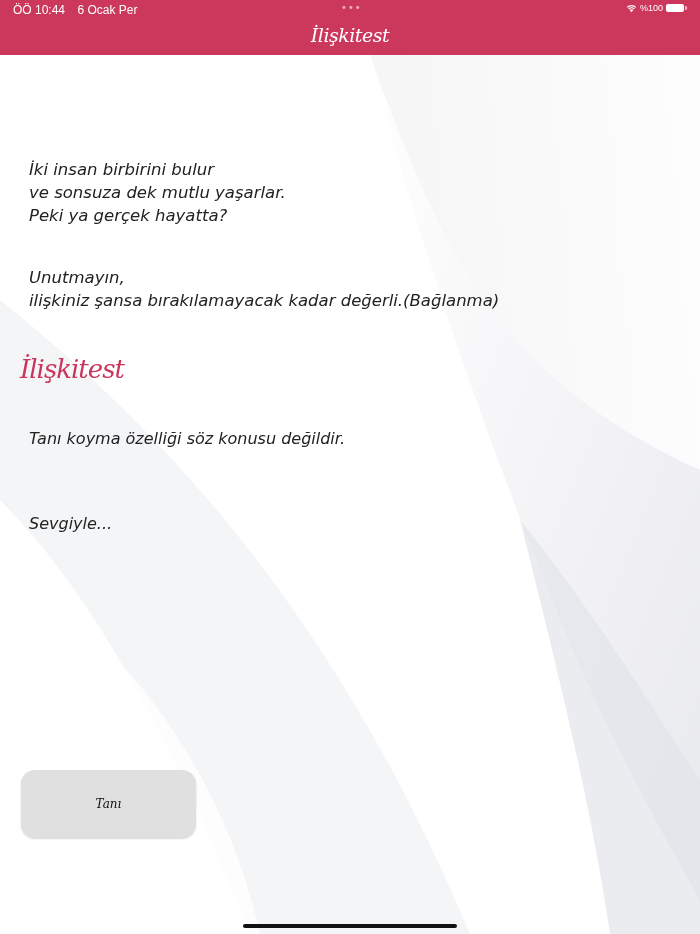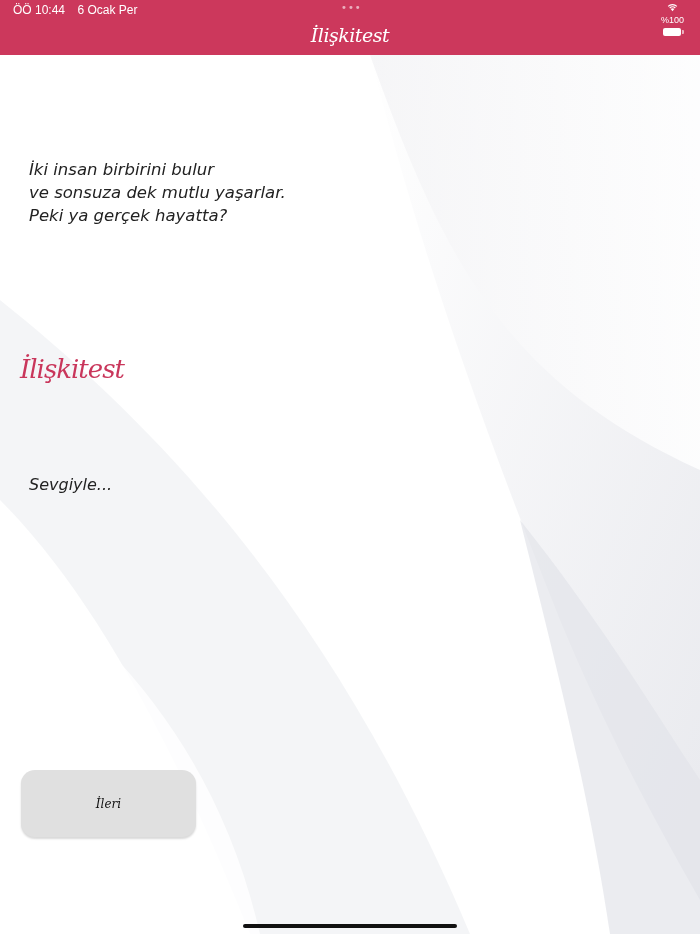"%100" .sb-right { flex-direction: column -> none }
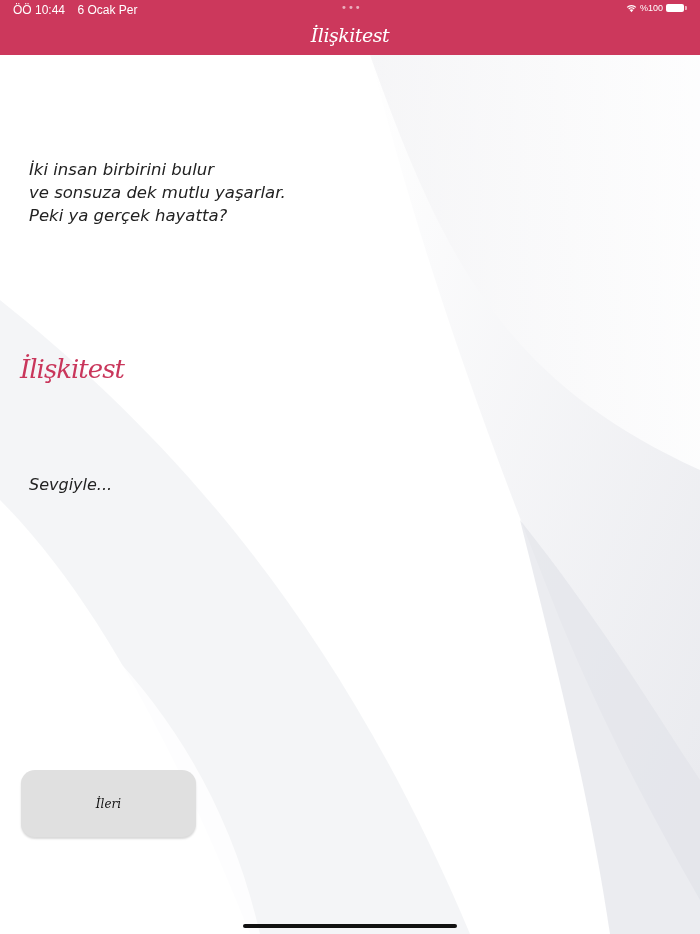"Unutmayın," p.para { html: none -> <p>Unutmayın, ilişkiniz şansa bırakılamayacak kadar değerli.(Bağlanma)</p> }
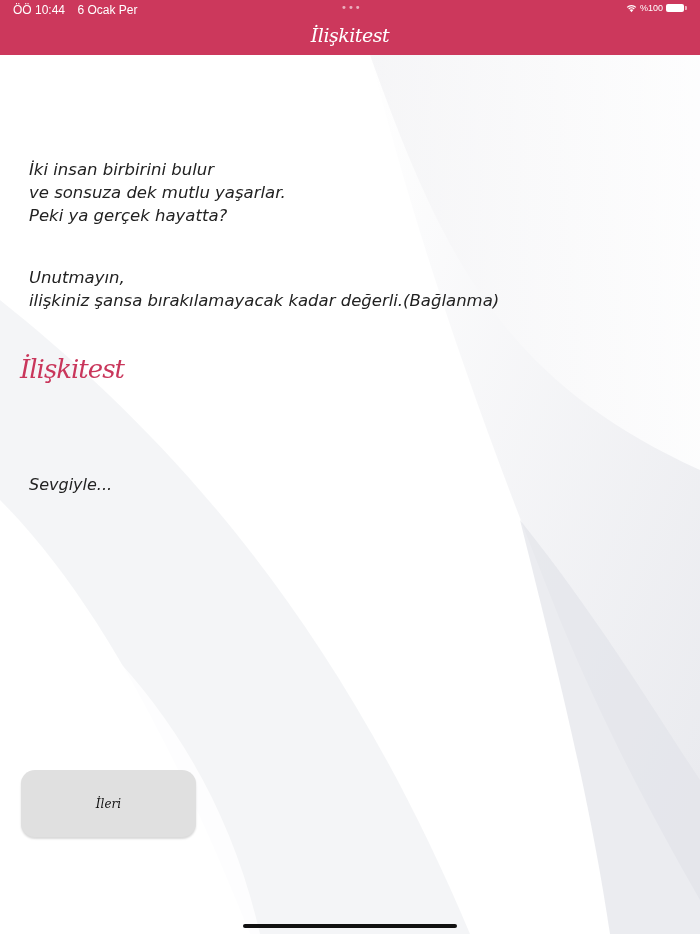"Tanı koyma özelliği söz konusu" p.para { html: none -> <p>Tanı koyma özelliği söz konusu değildir.</p> }
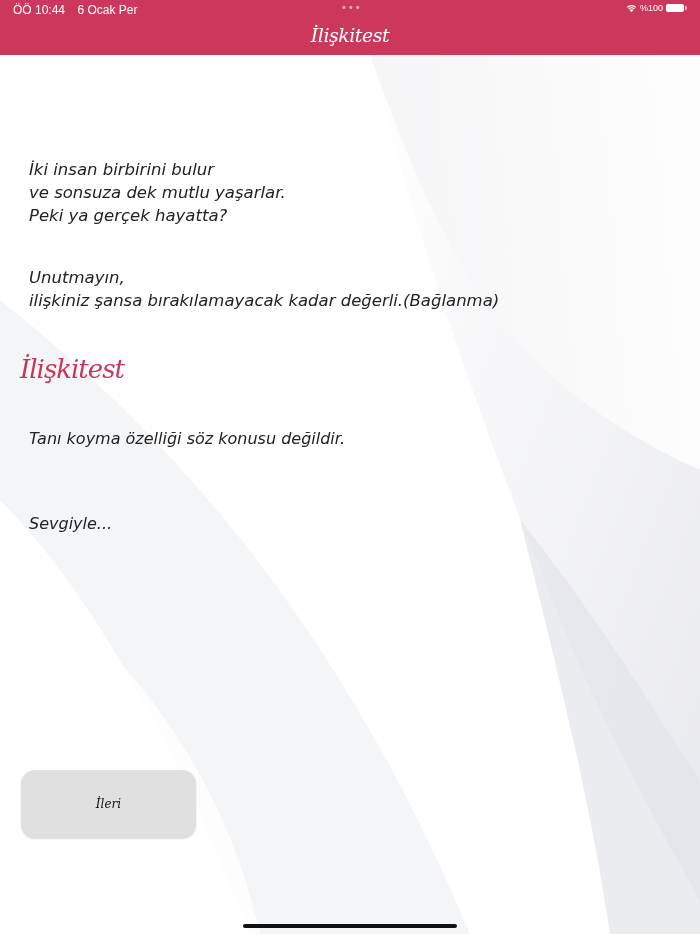"İleri" span.button-label { text: İleri -> Tanı }
